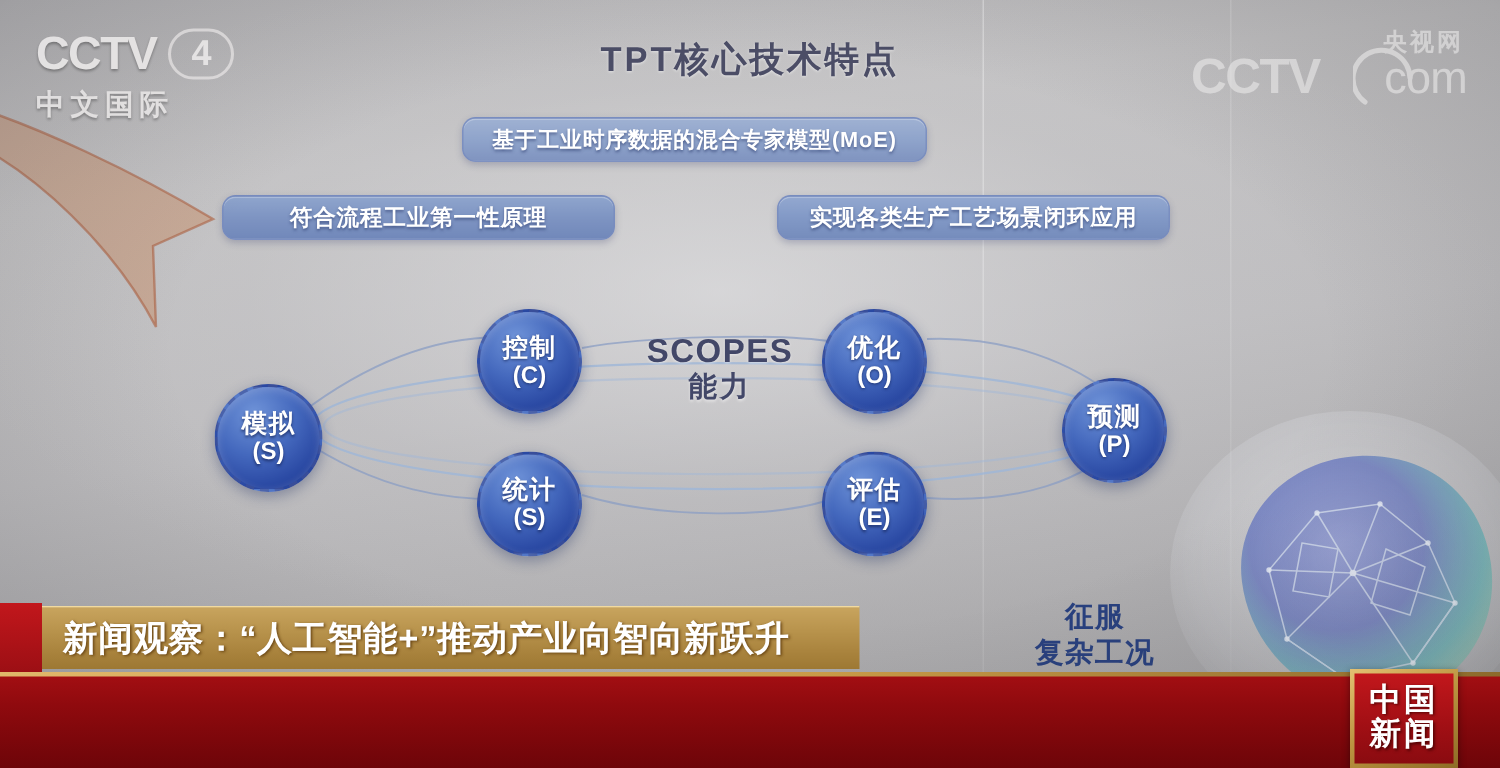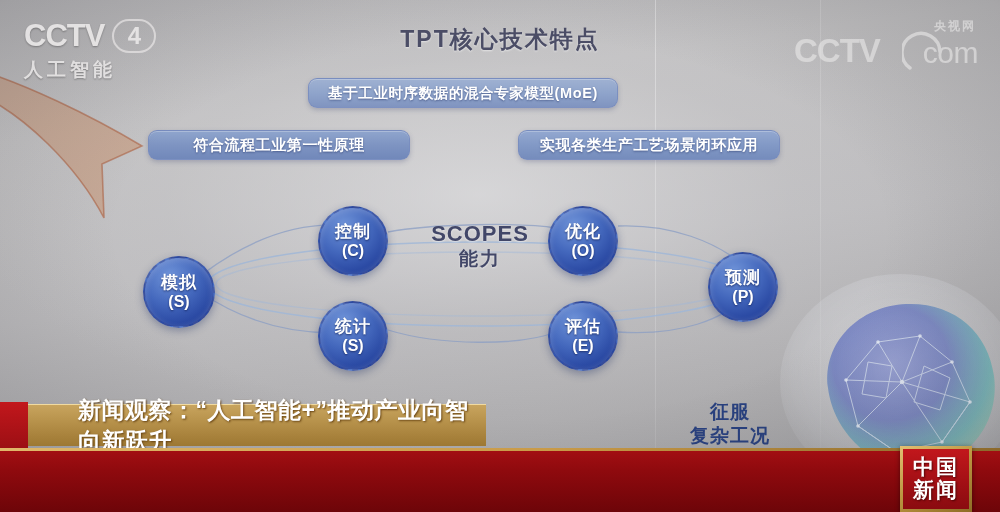"央视网" .bug-right .cn { font-size: 12px -> 16px }
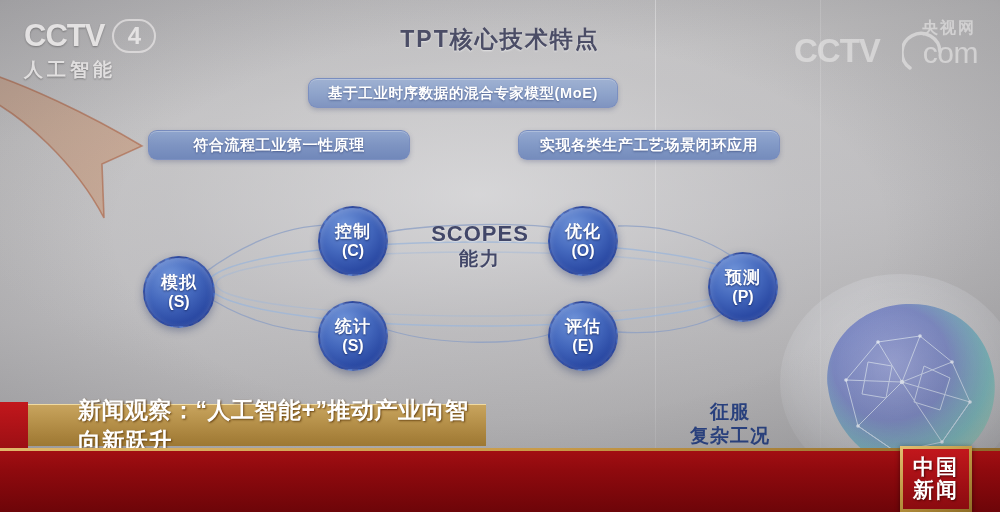"人工智能" div.sub { text: 人工智能 -> 中文国际 }
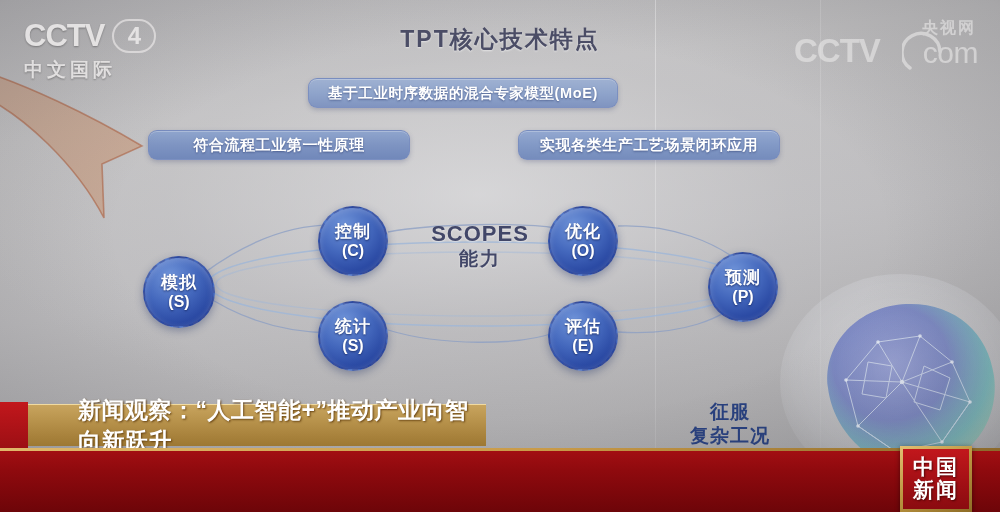"新闻观察：“人工智能+”推动产业向智向新跃升" .l3-gold { padding-left: 36px -> none; width: 458px -> 545px }
